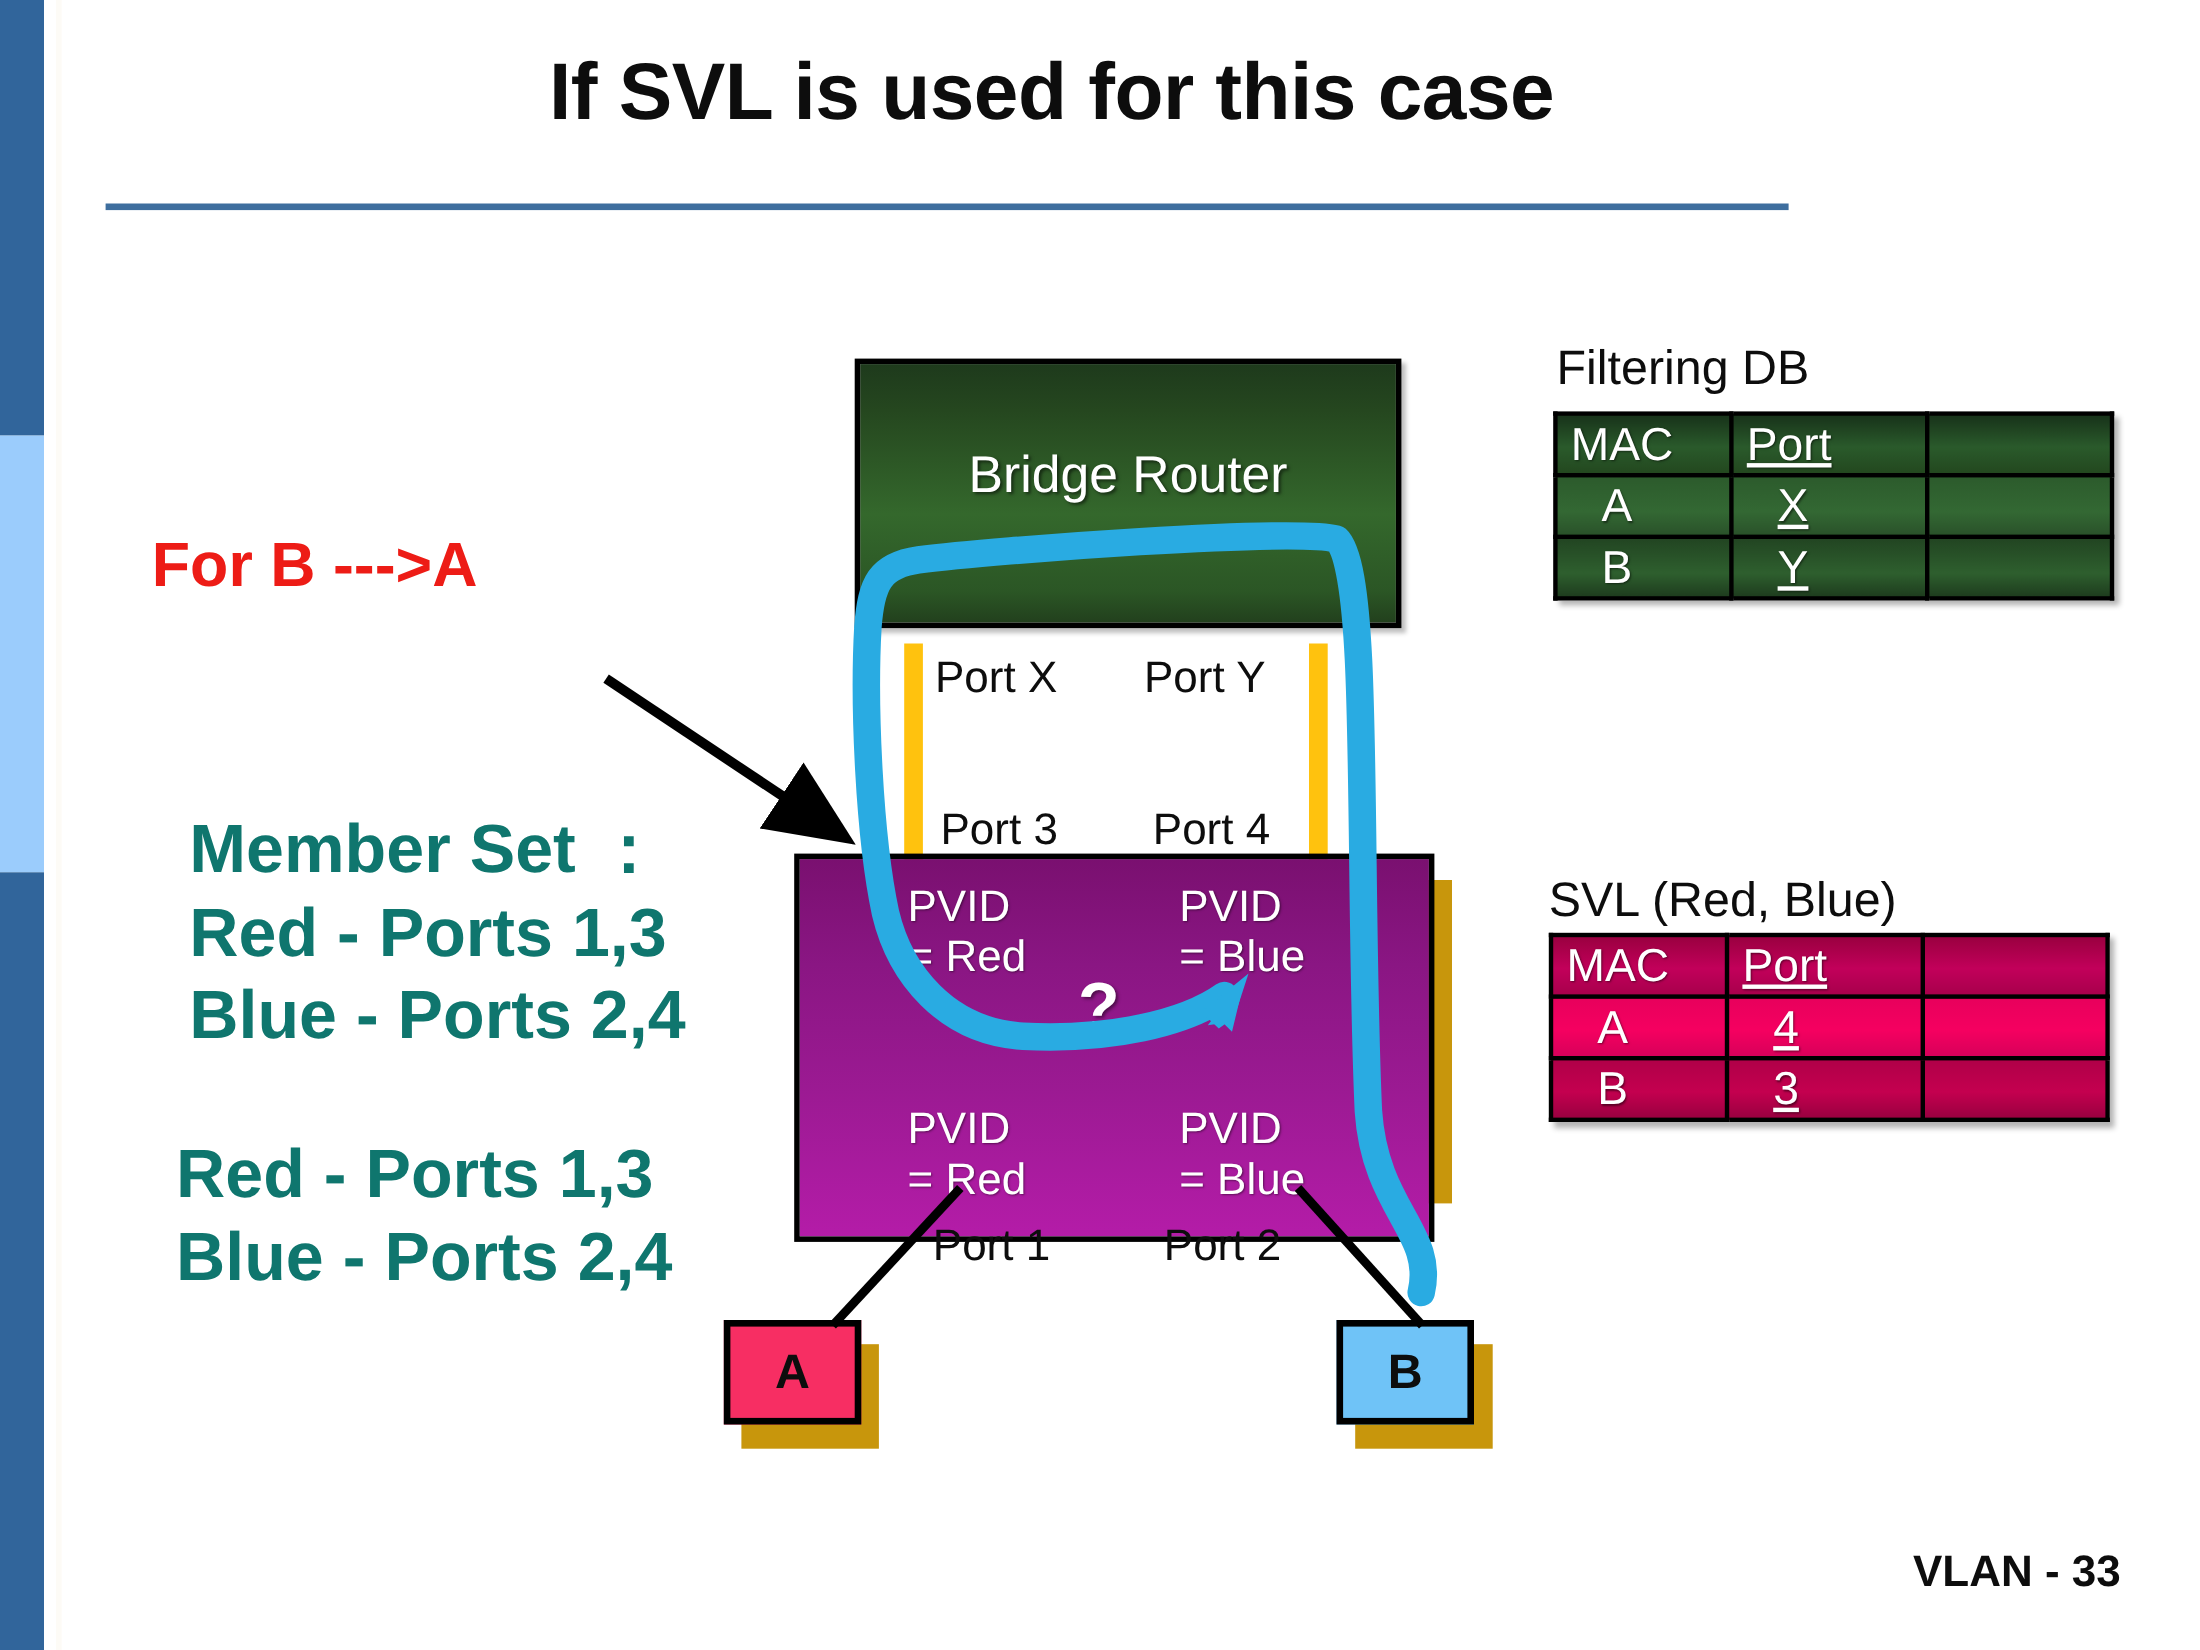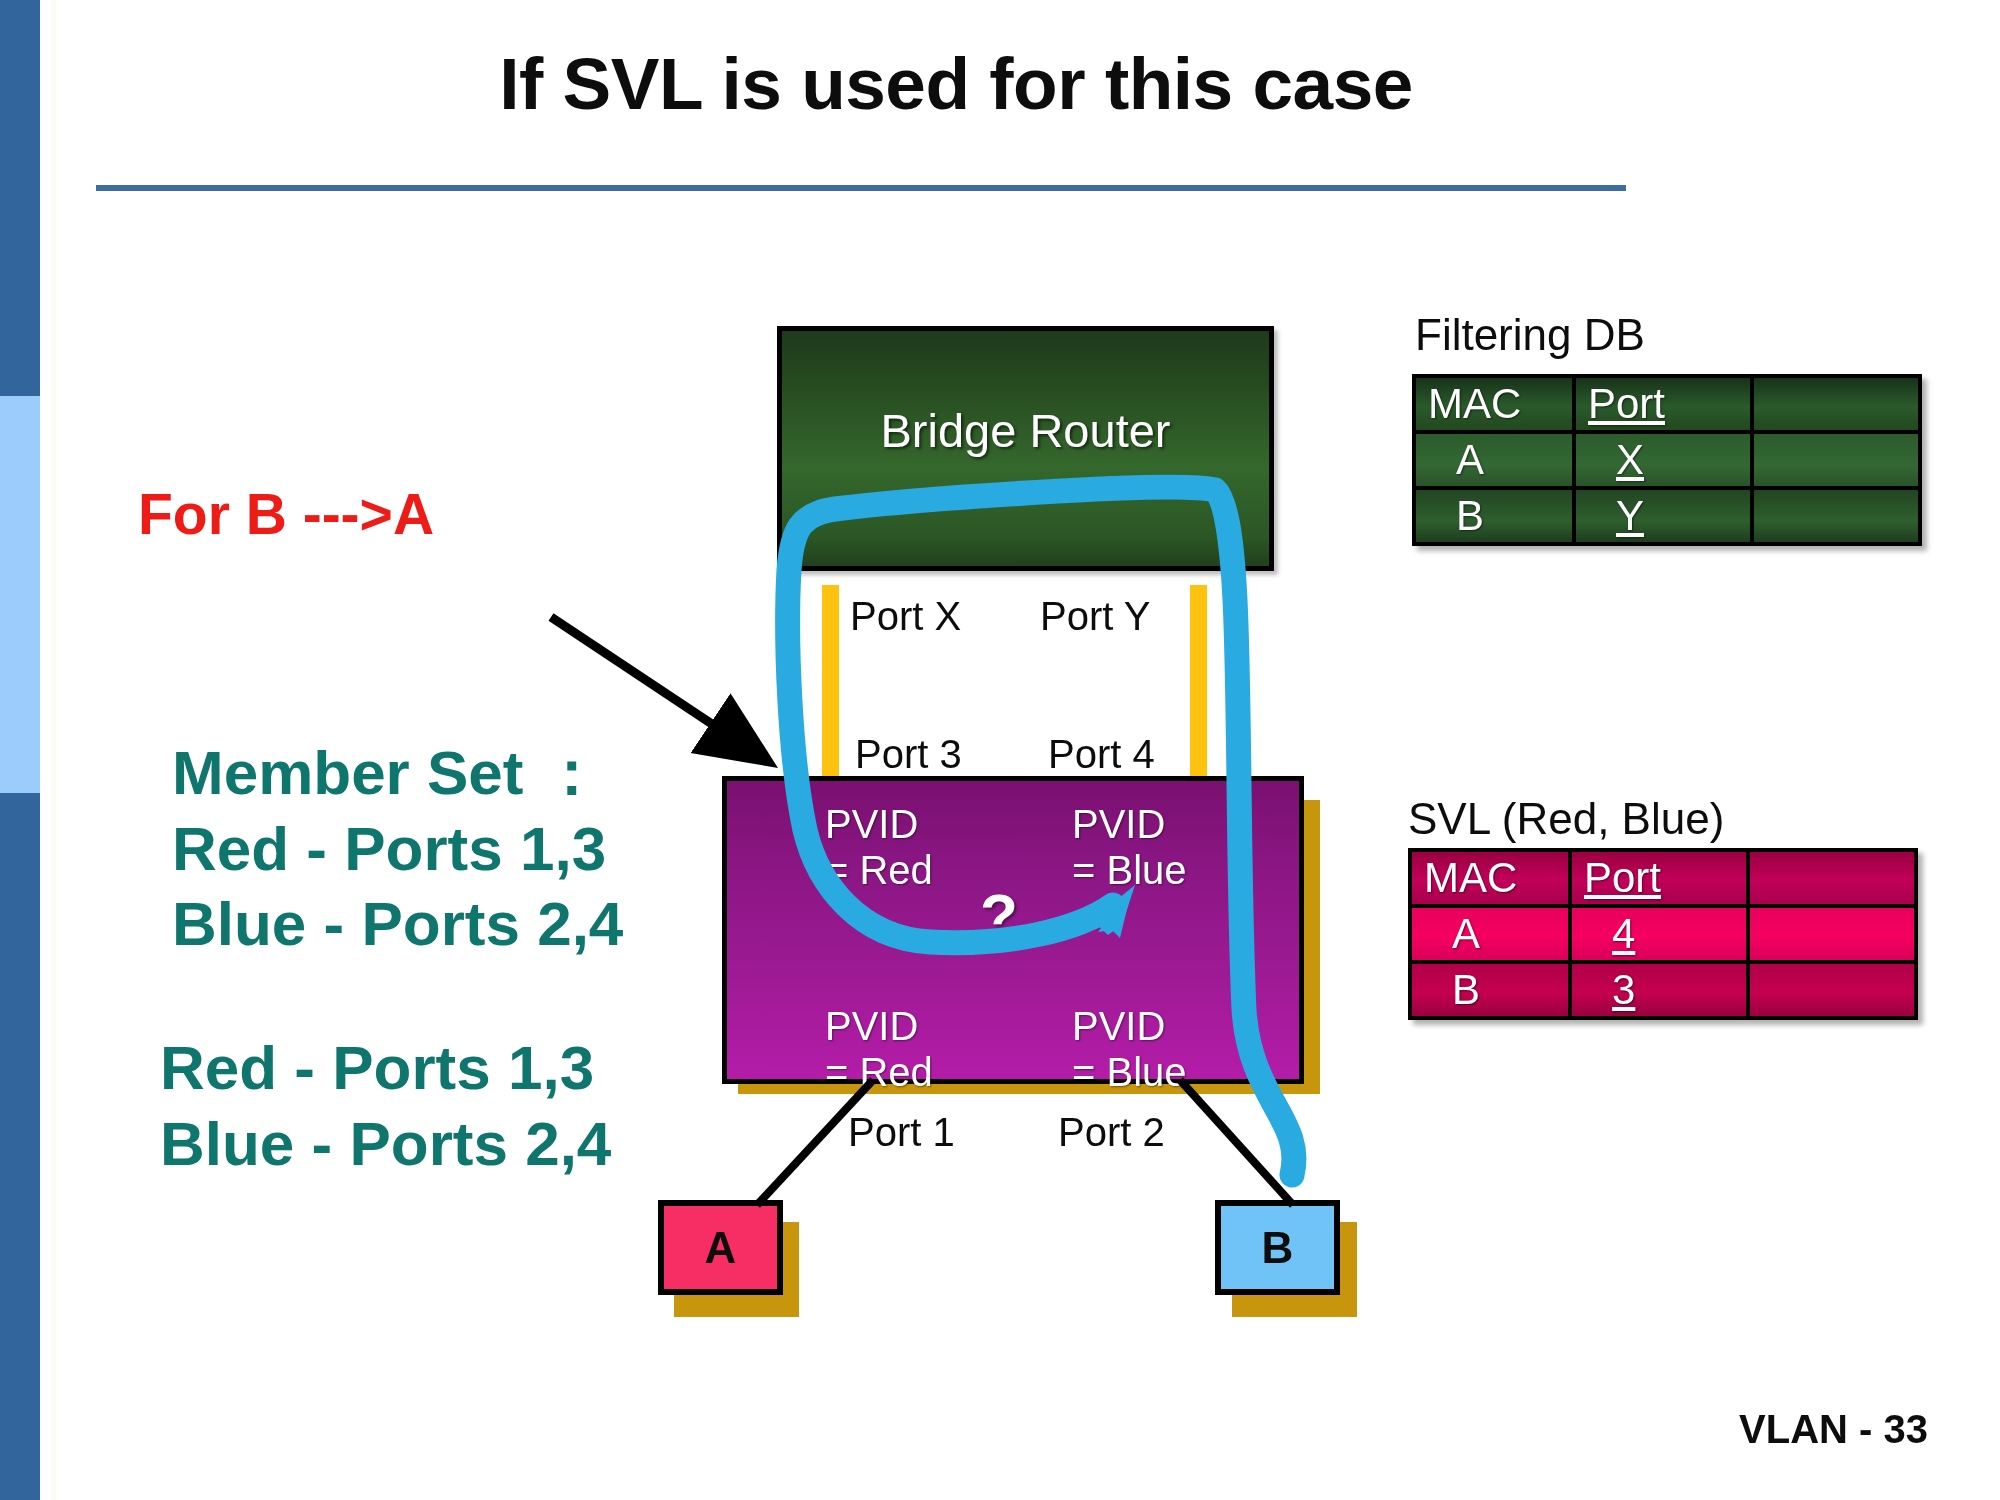"PVID" .switch { height: 308px -> 353px }
